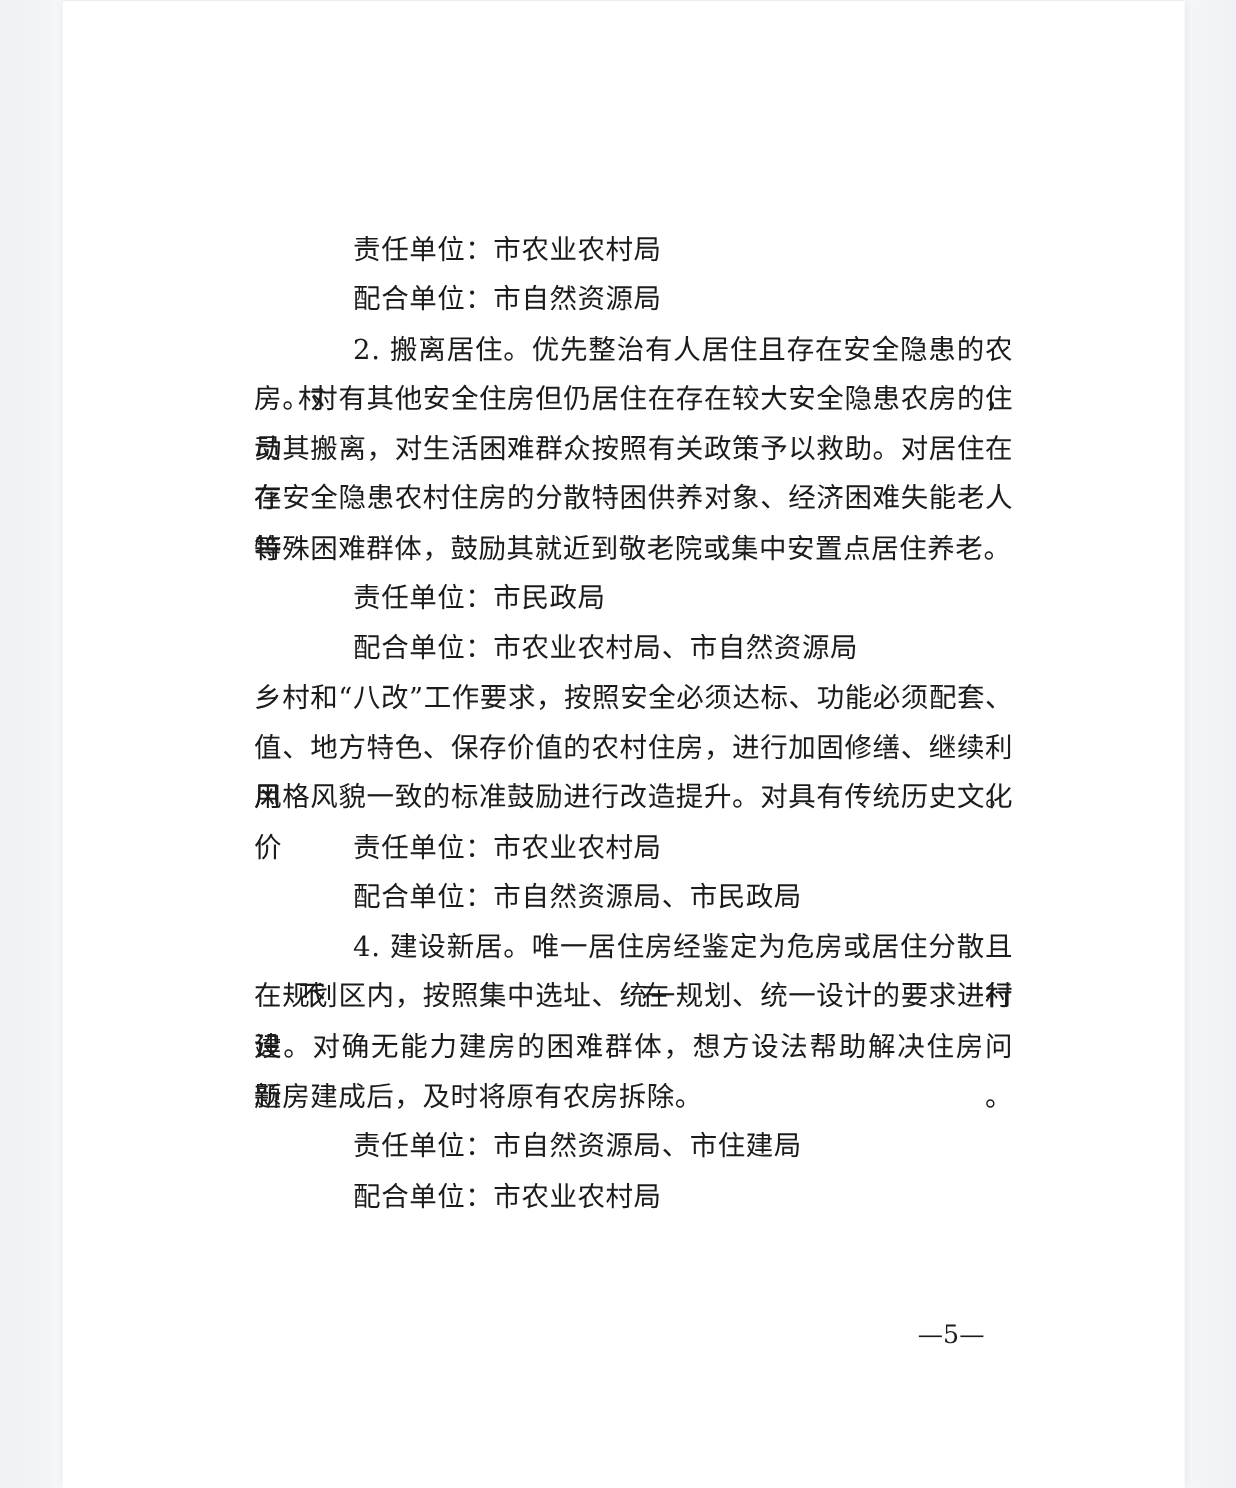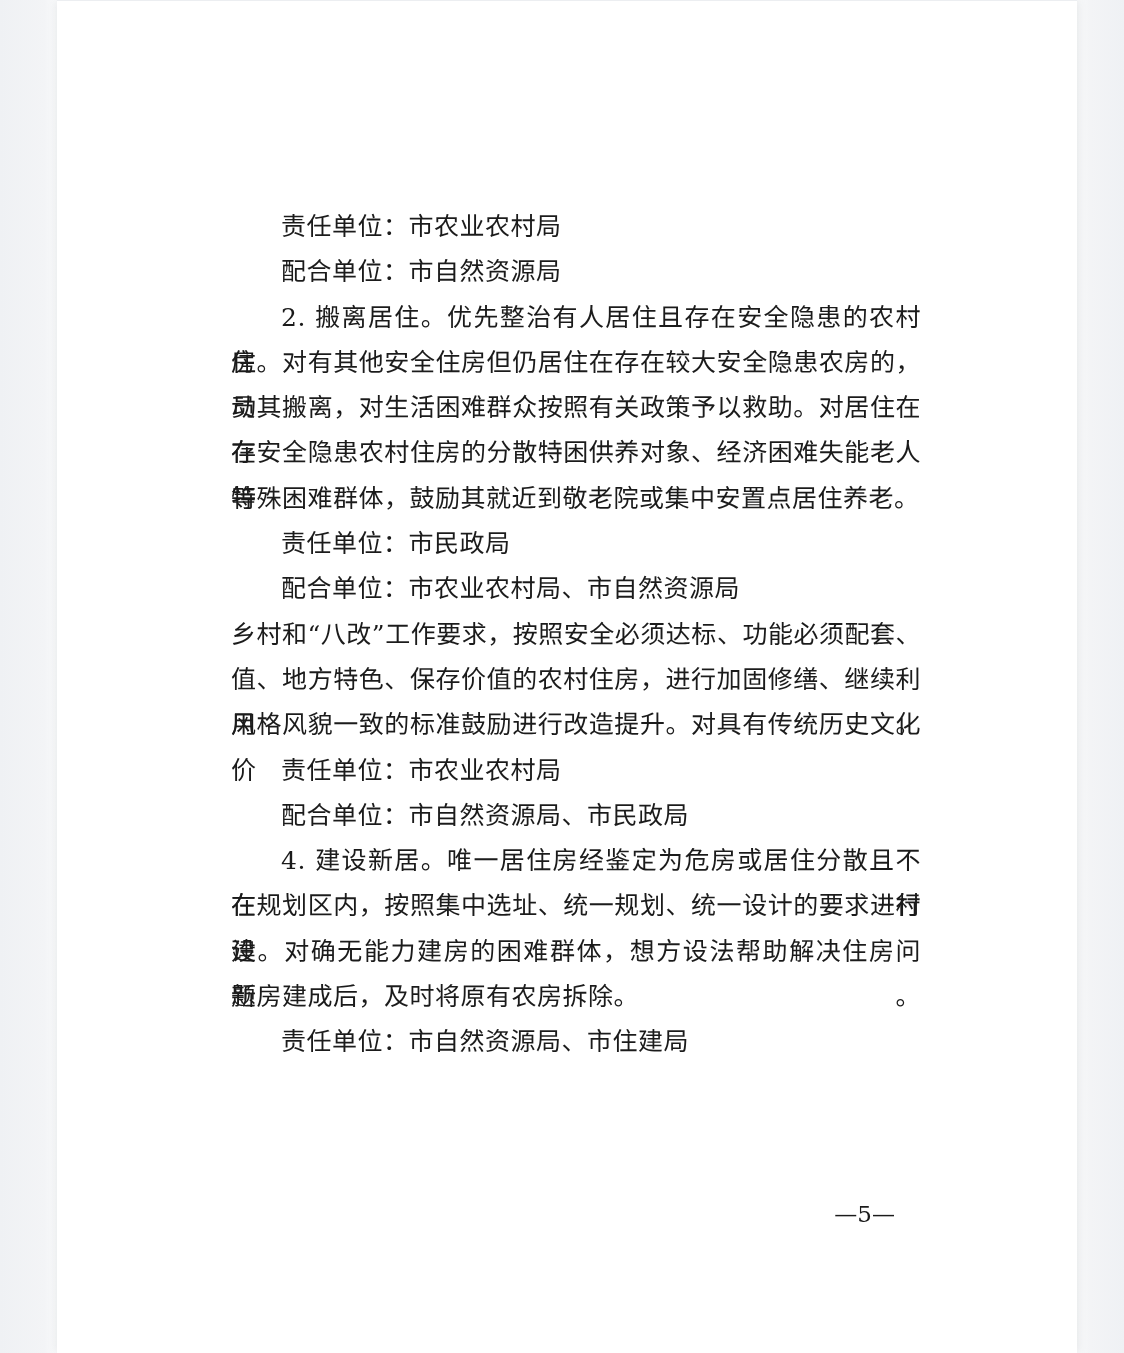"责任单位：市农业农村局" .line.indent { margin-left: none -> 40px }
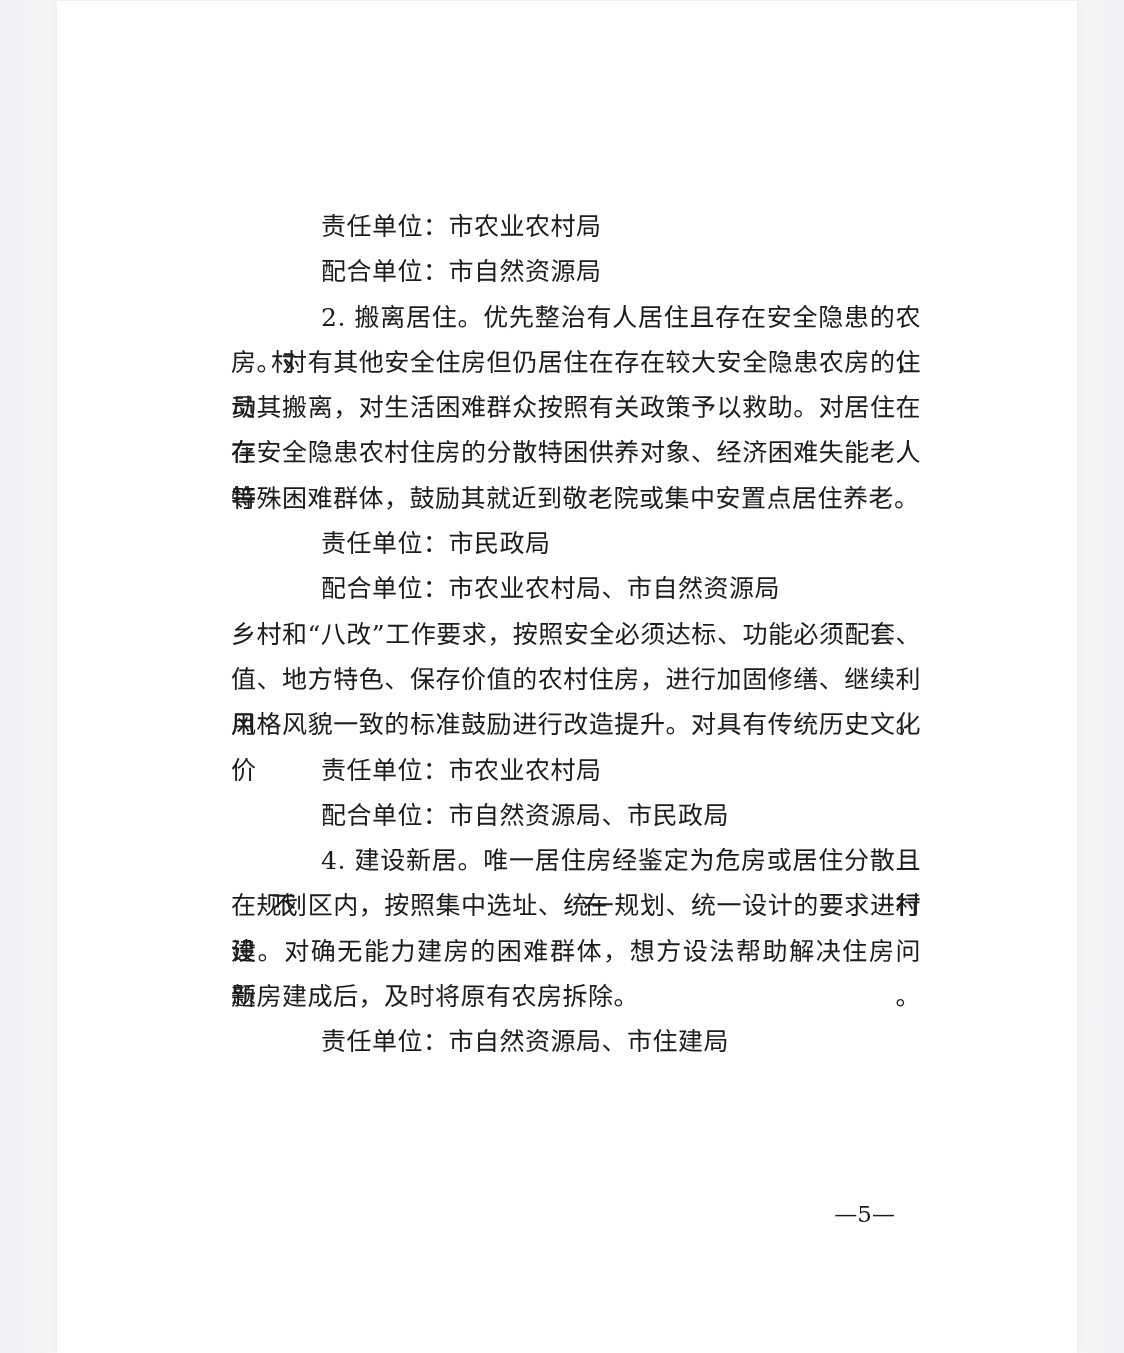"配合单位：市农业农村局" div.line { html: none -> <div>配合单位：市农业农村局</div> }
